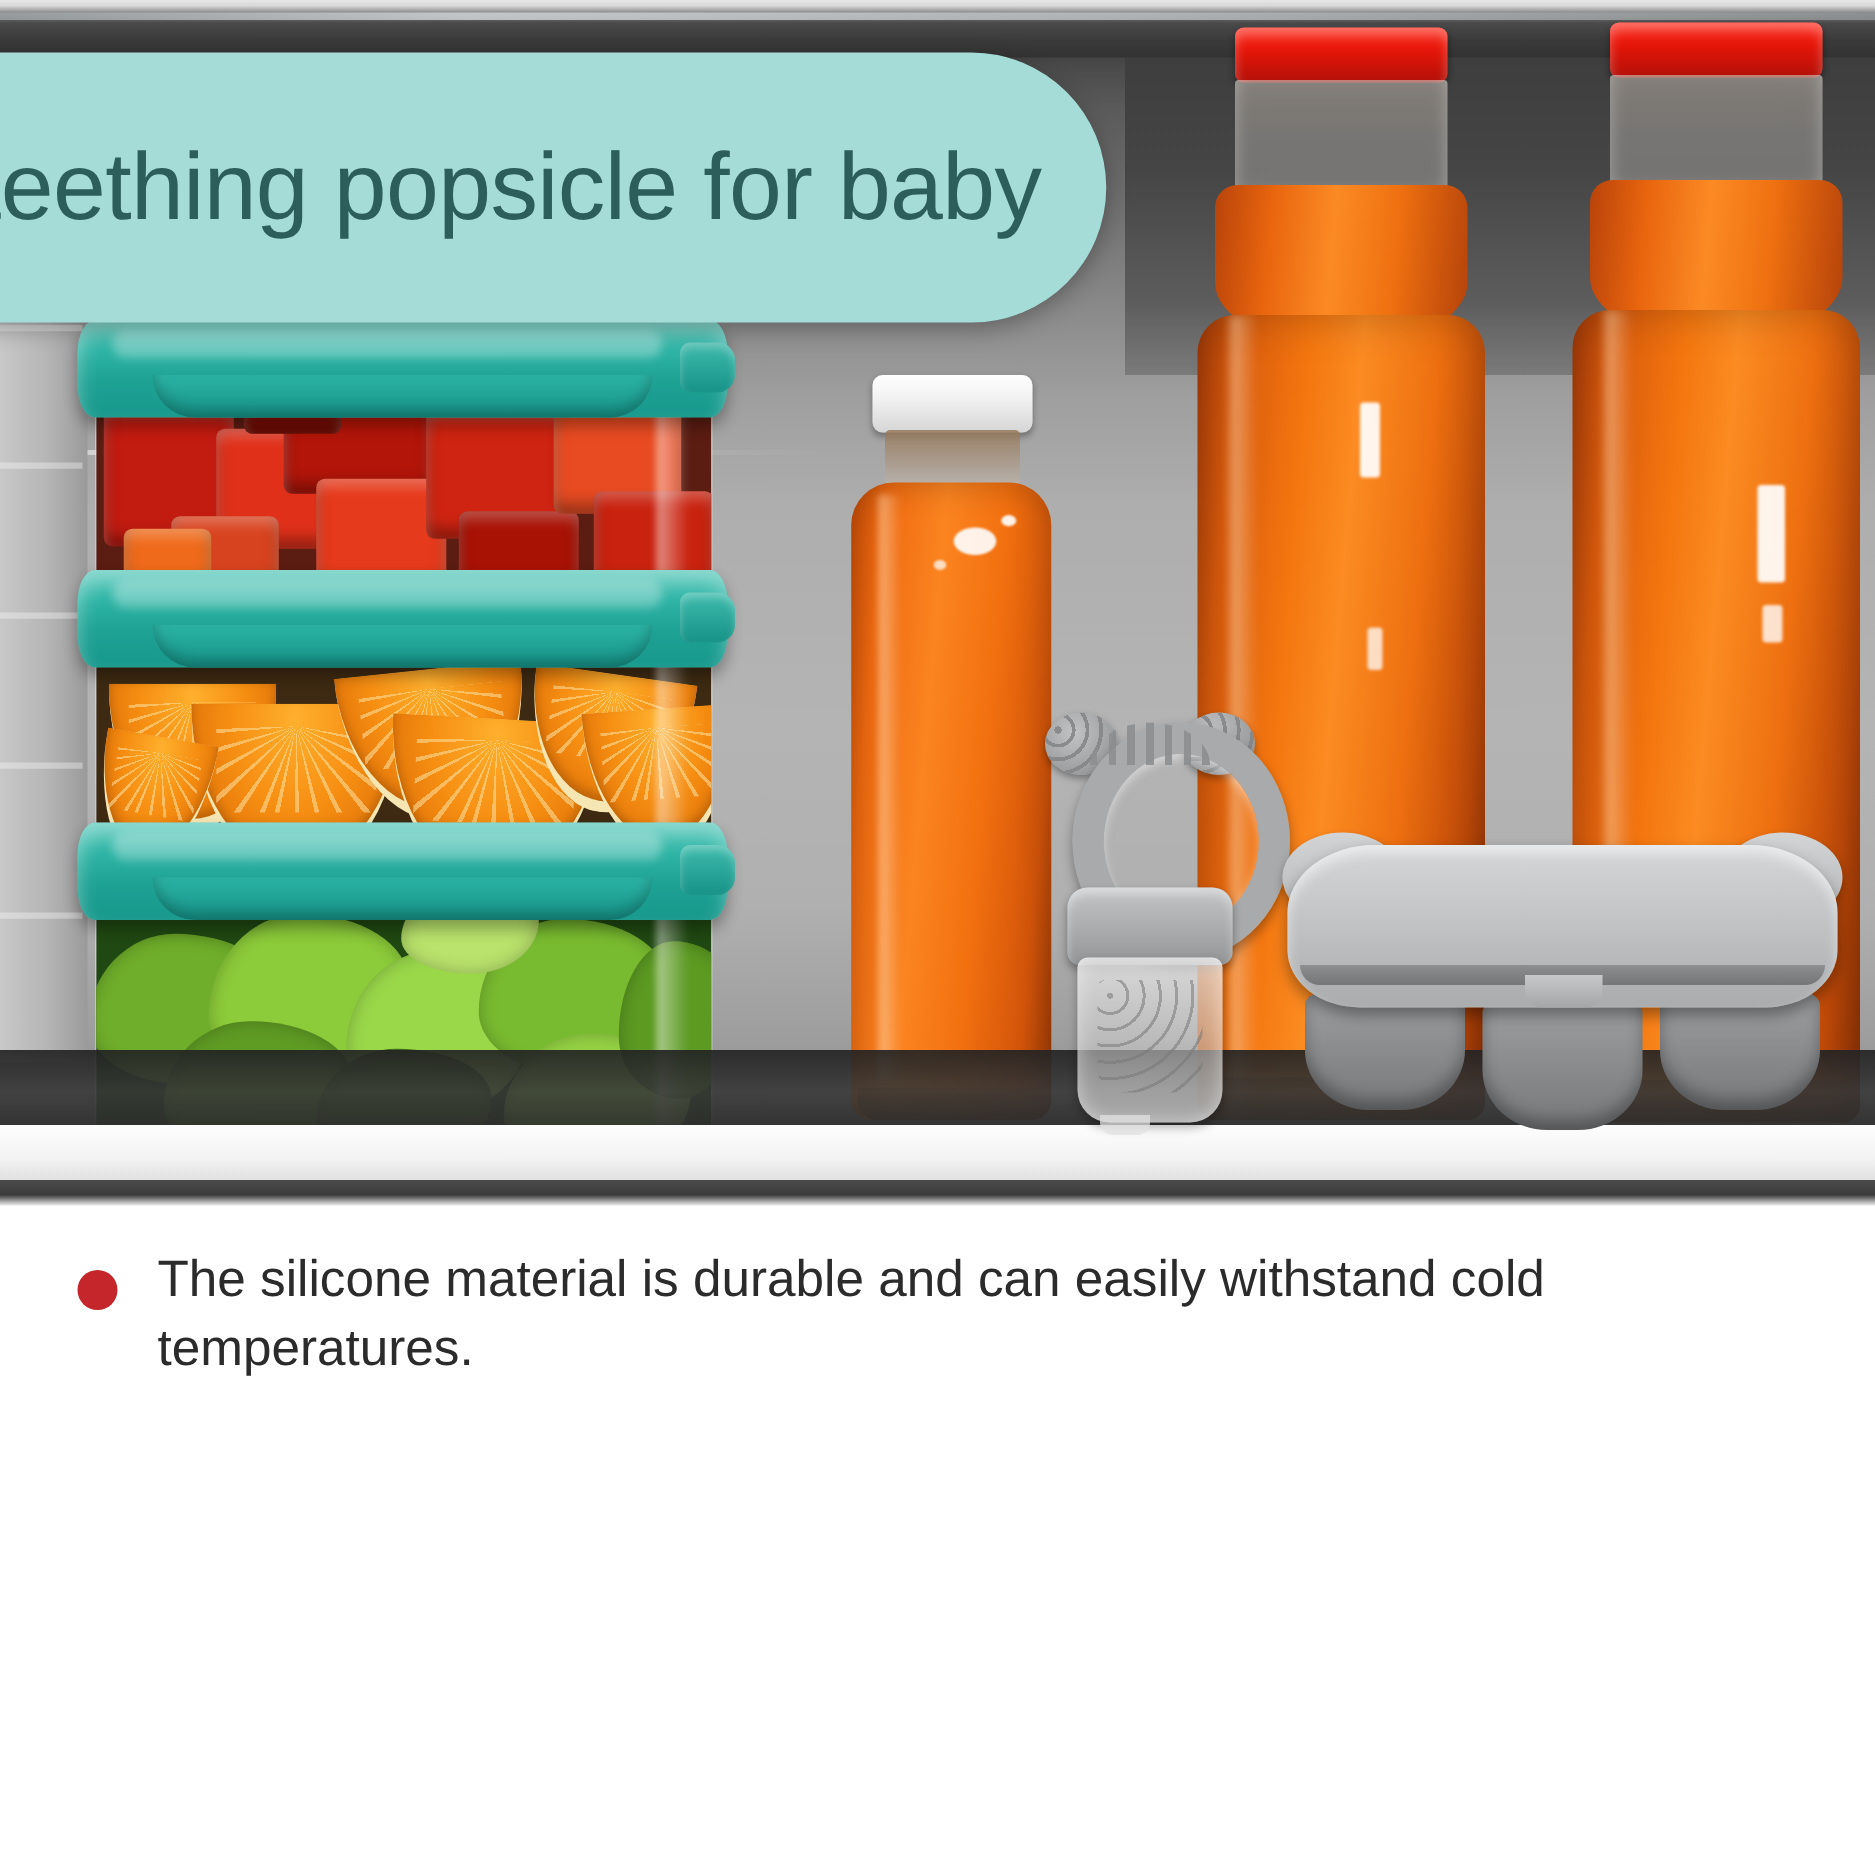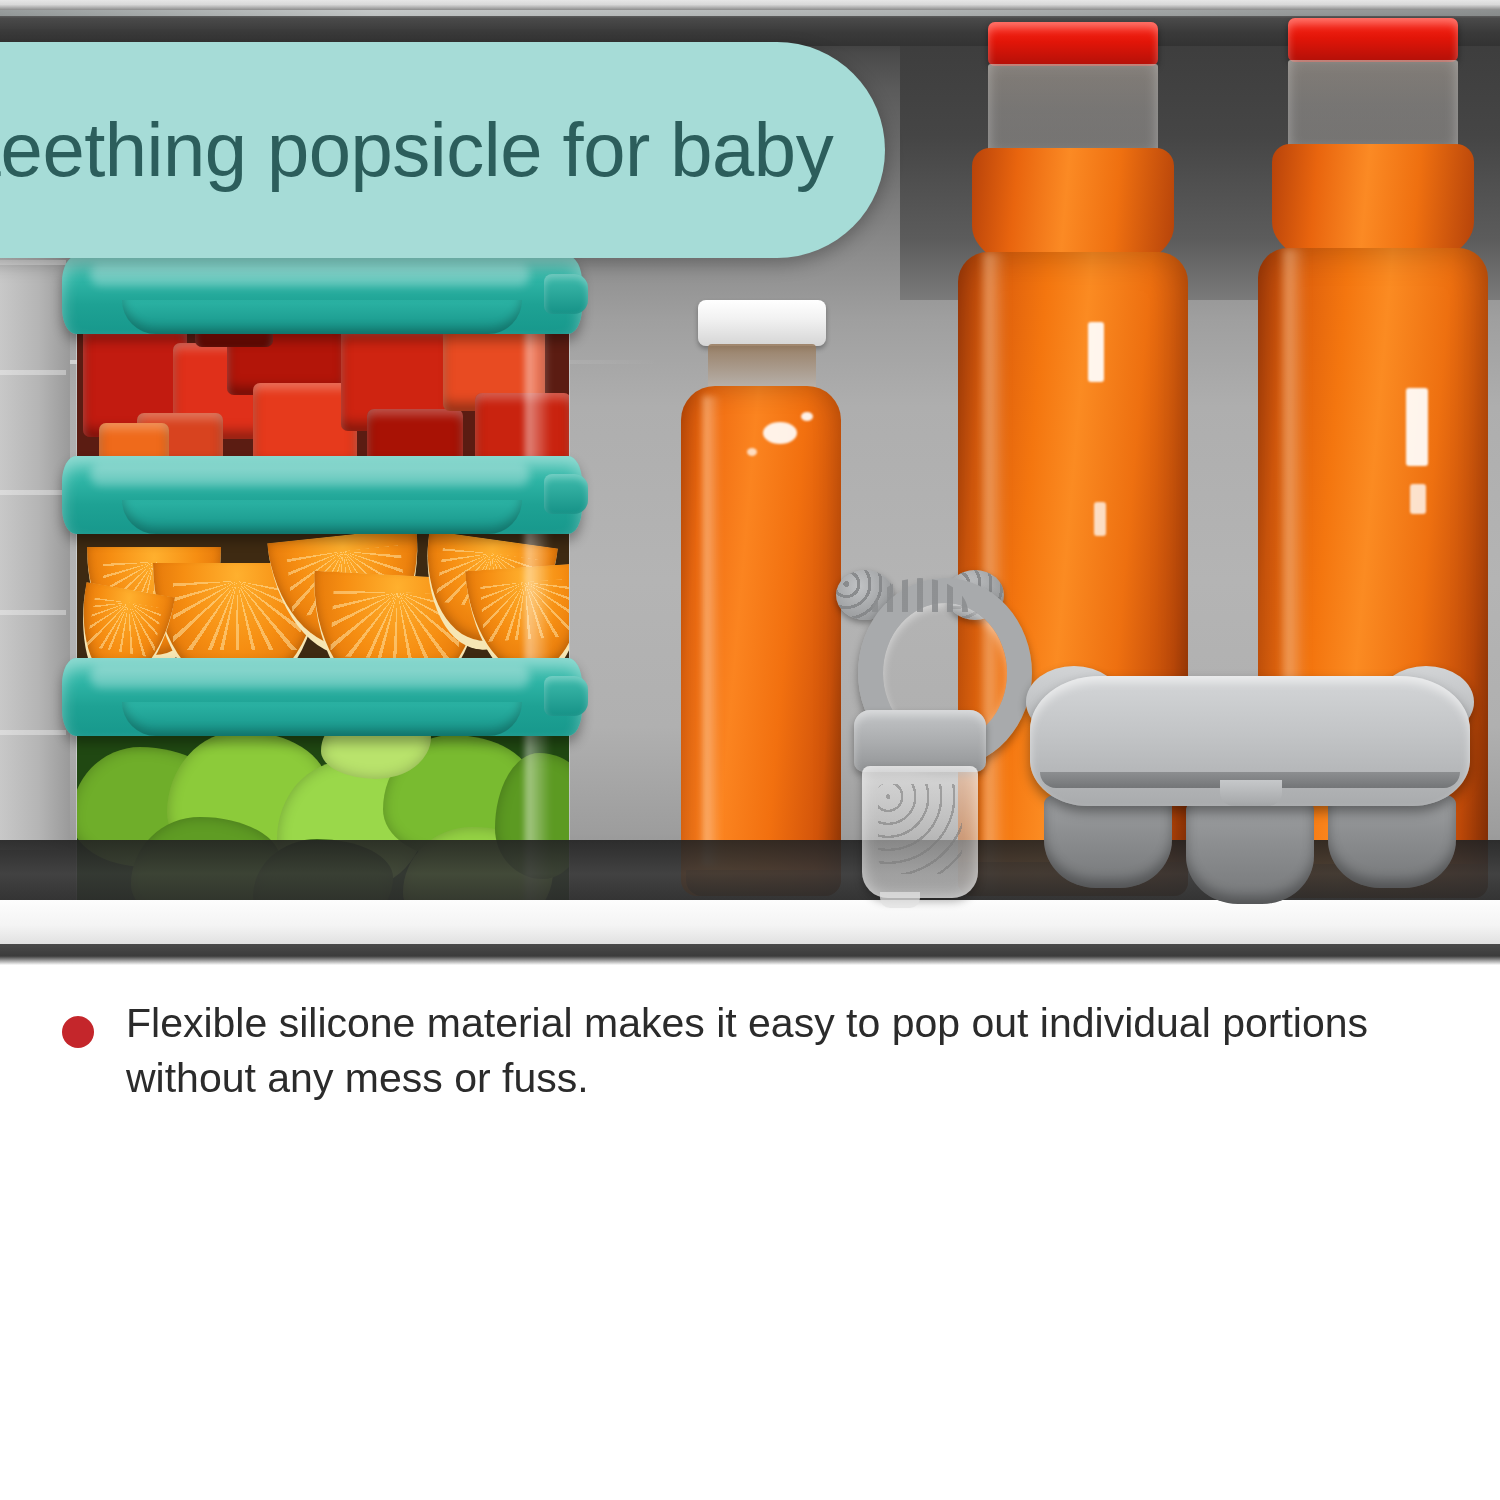"The silicone material is durable" div.bullet-row { html: none -> <div> <div></div> <div>The silicone material is durable and can easily withstand cold temperatures.</div> </div> }
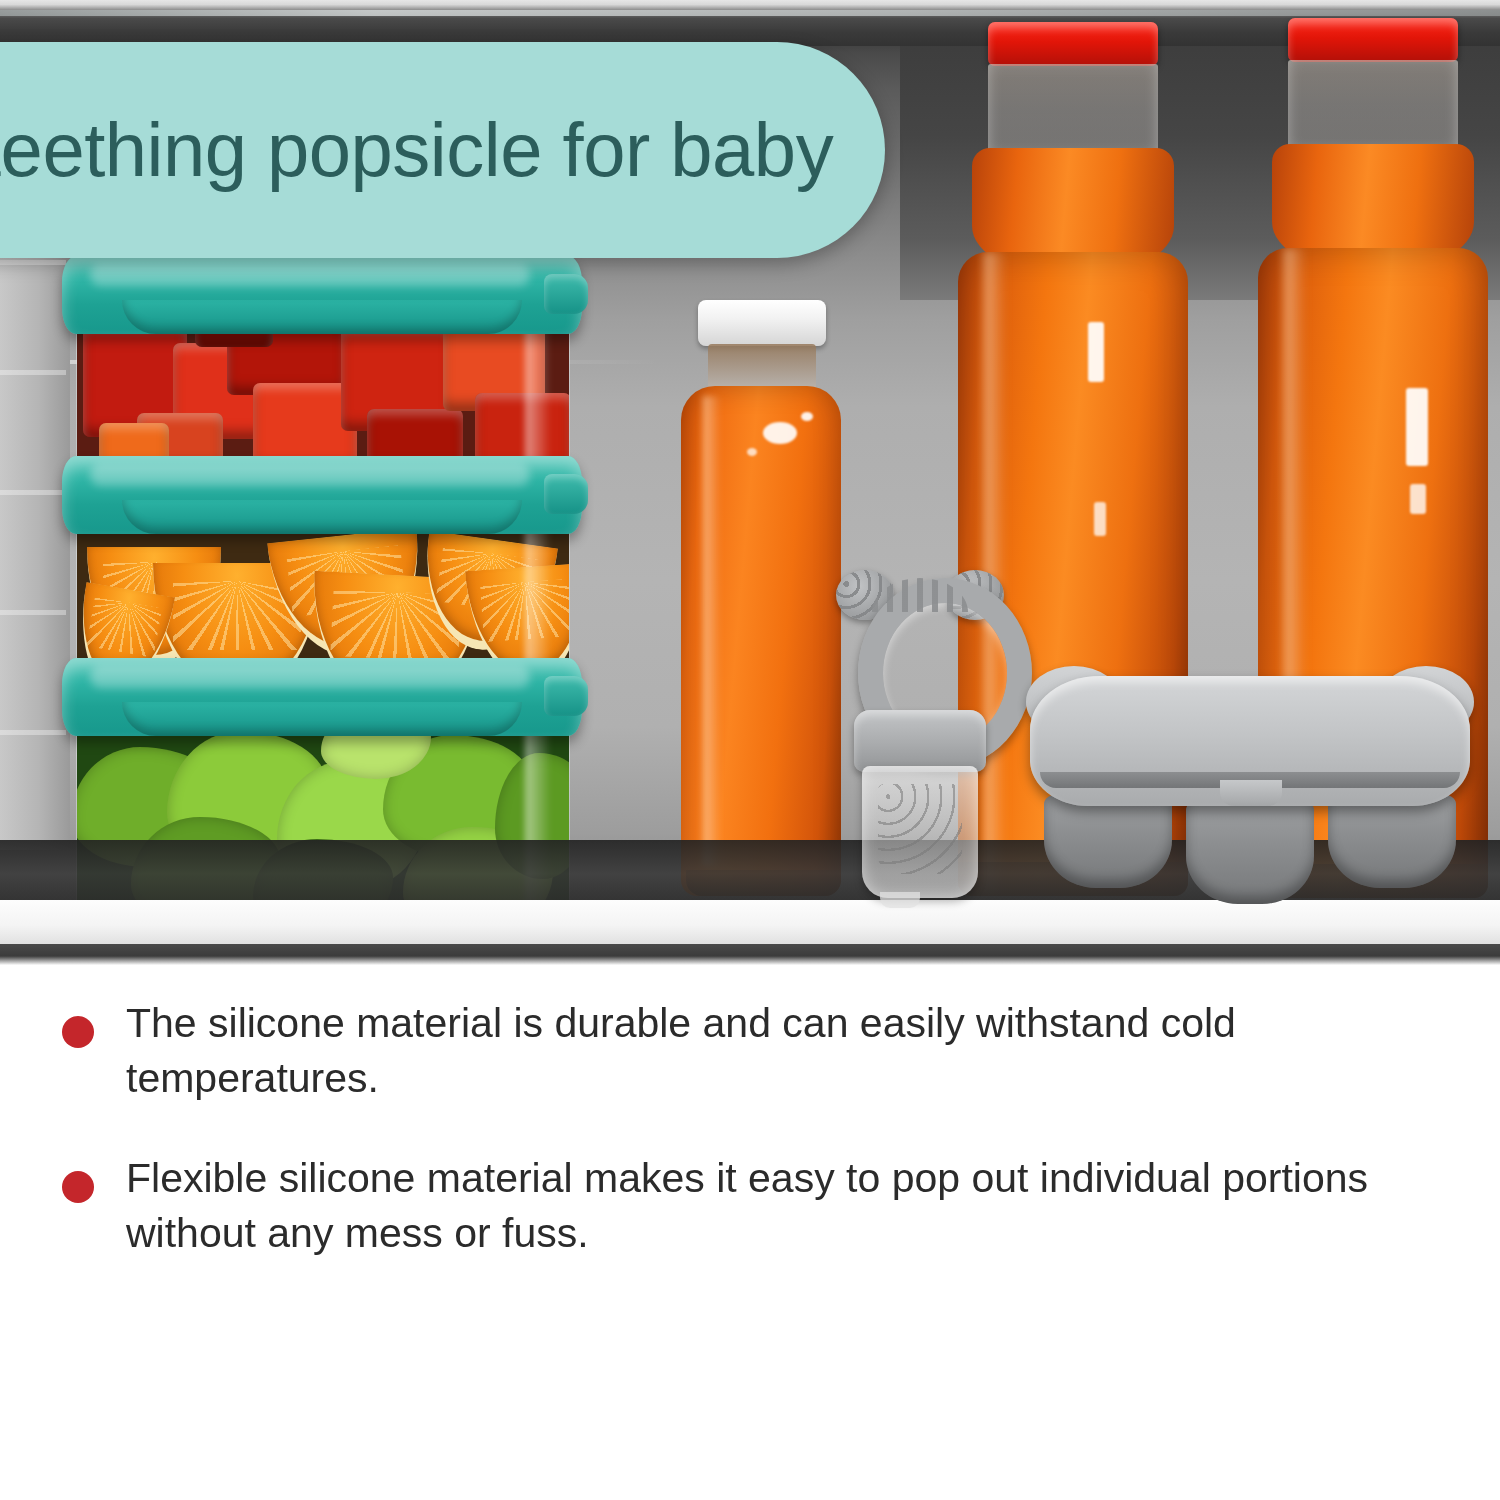"Flexible silicone material makes it" div.bullet-row { html: <div> <div></div> <div>Flexible silicone material makes it easy to pop out individual portions without any mess or fuss.</div> </div> -> none }
